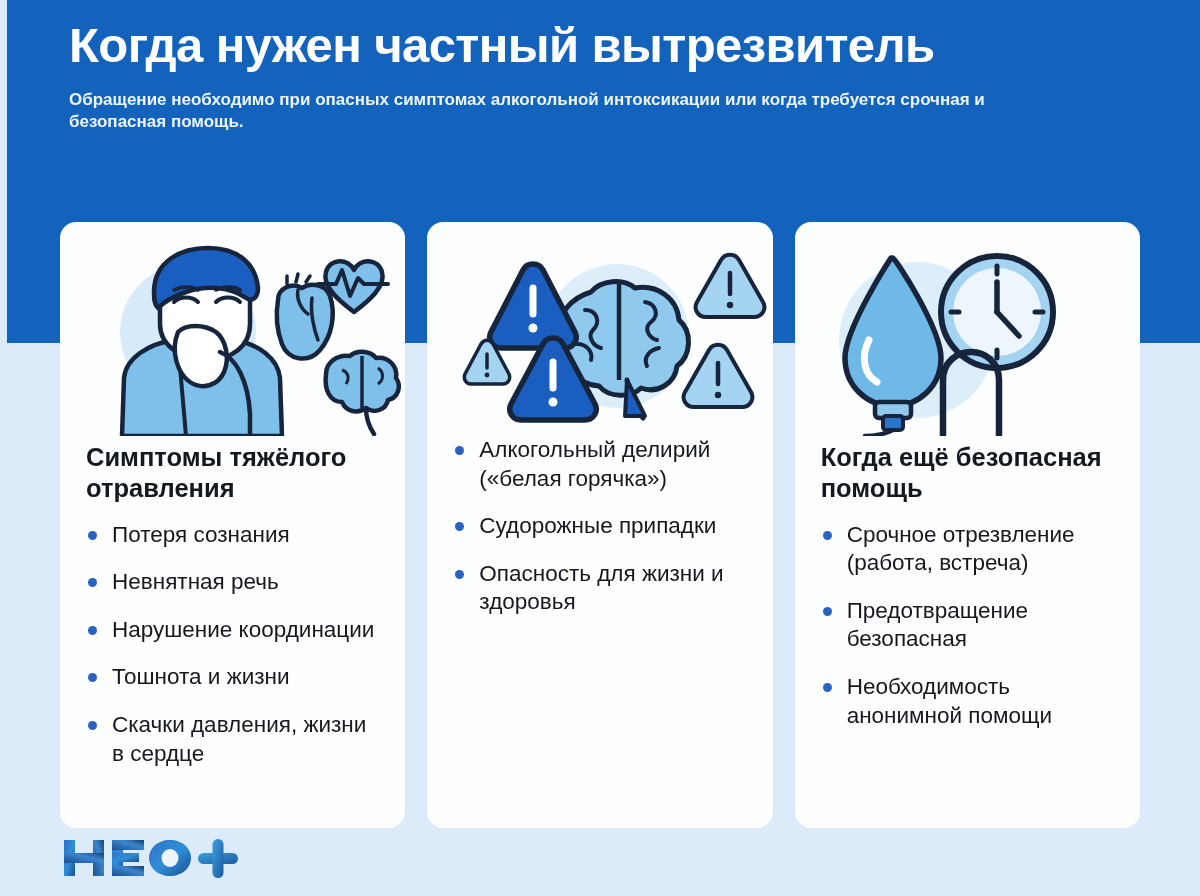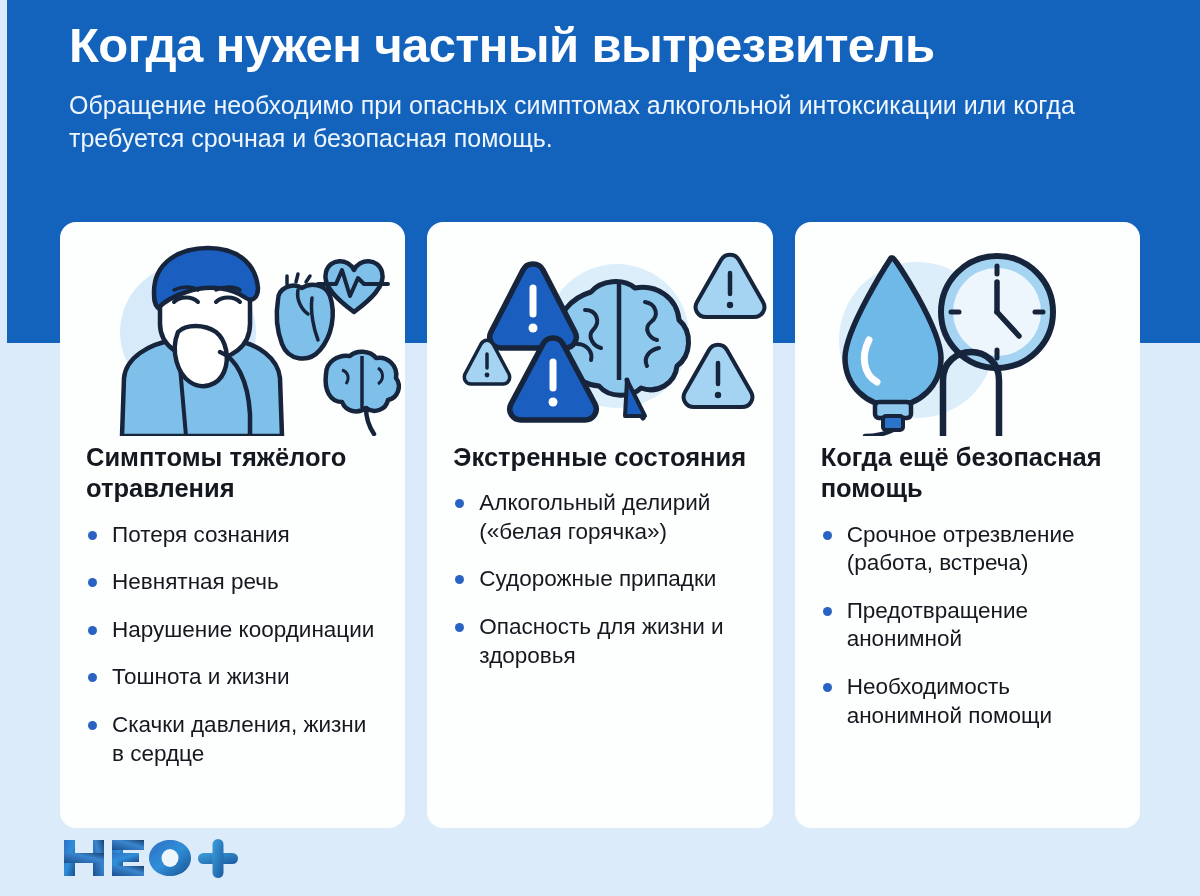"Обращение необходимо при опасных" .page-subtitle { font-size: 25px -> 17px; font-weight: 400 -> 700 }
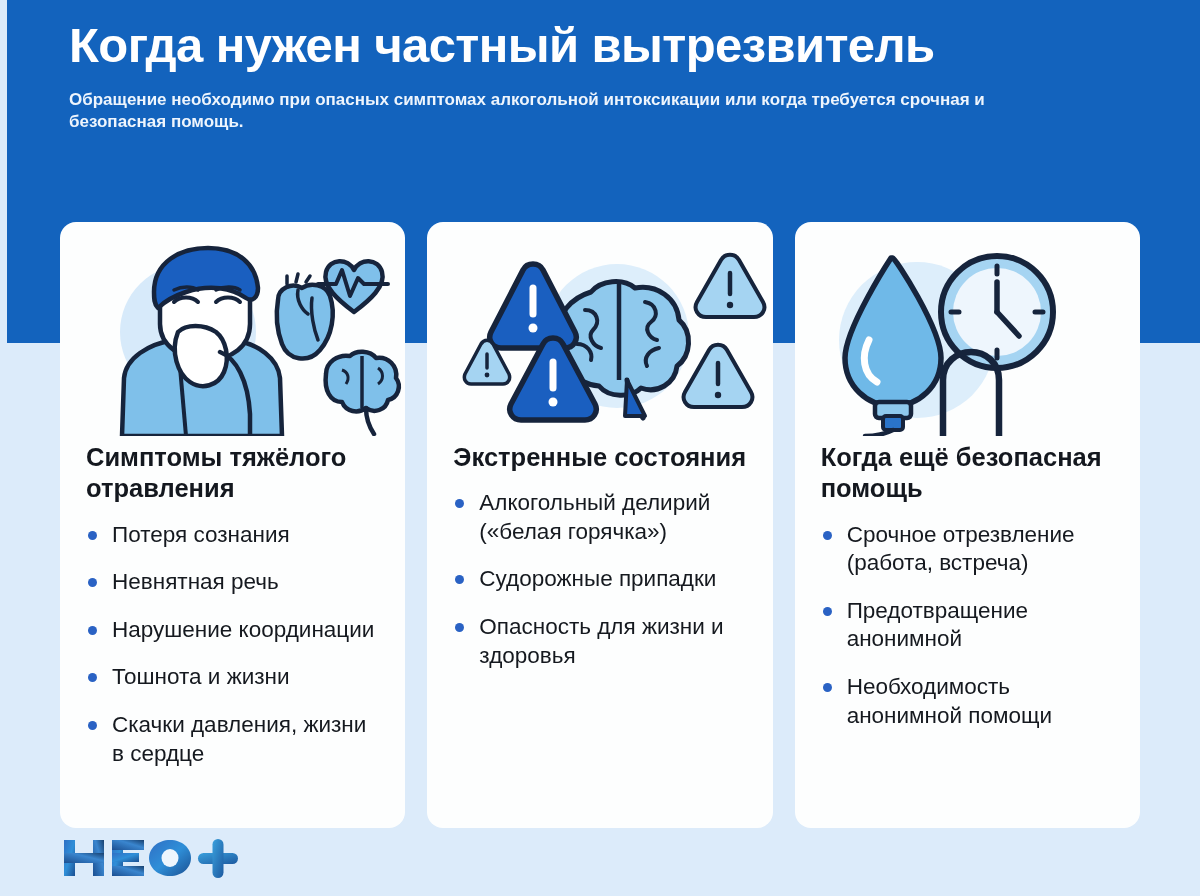"Экстренные состояния" h2.card-title { html: <h2>Экстренные состояния</h2> -> none }
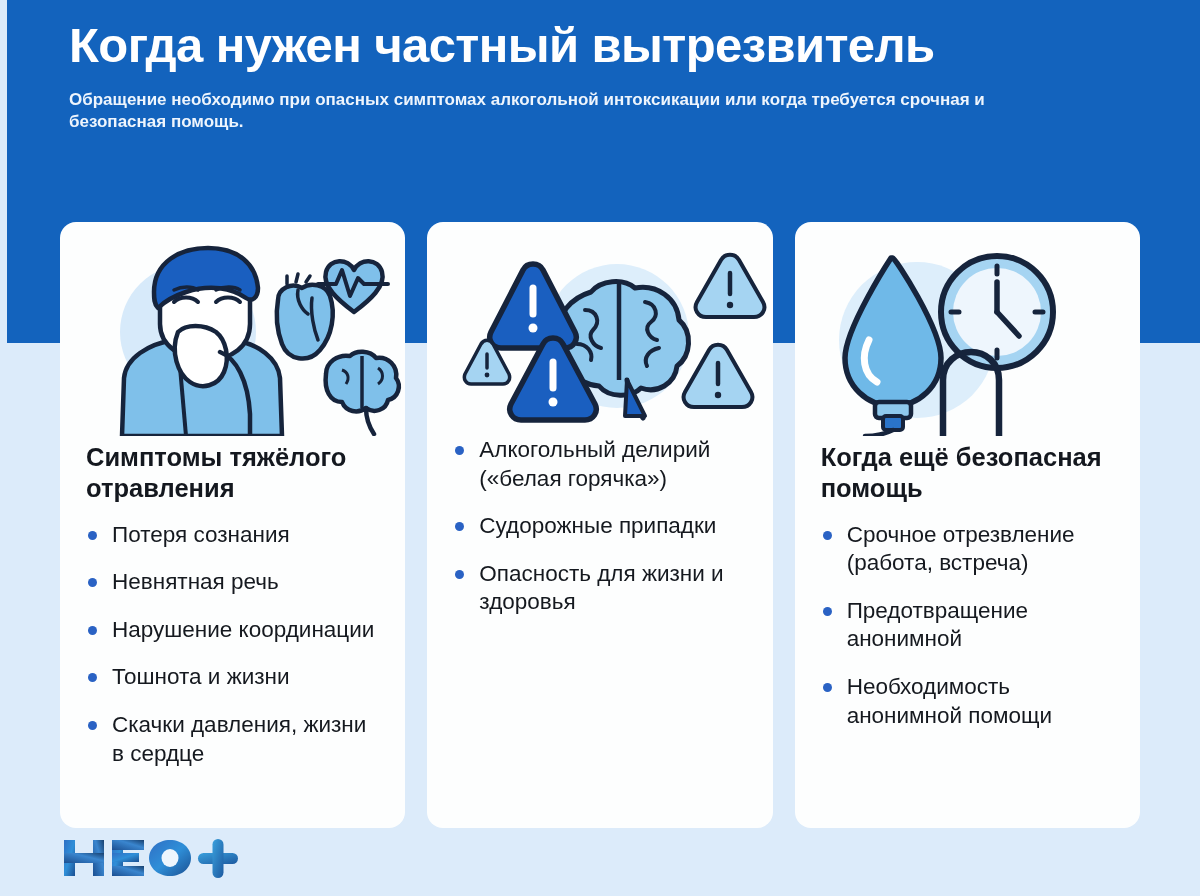"Предотвращение анонимной" li { text: анонимной -> безопасная }
